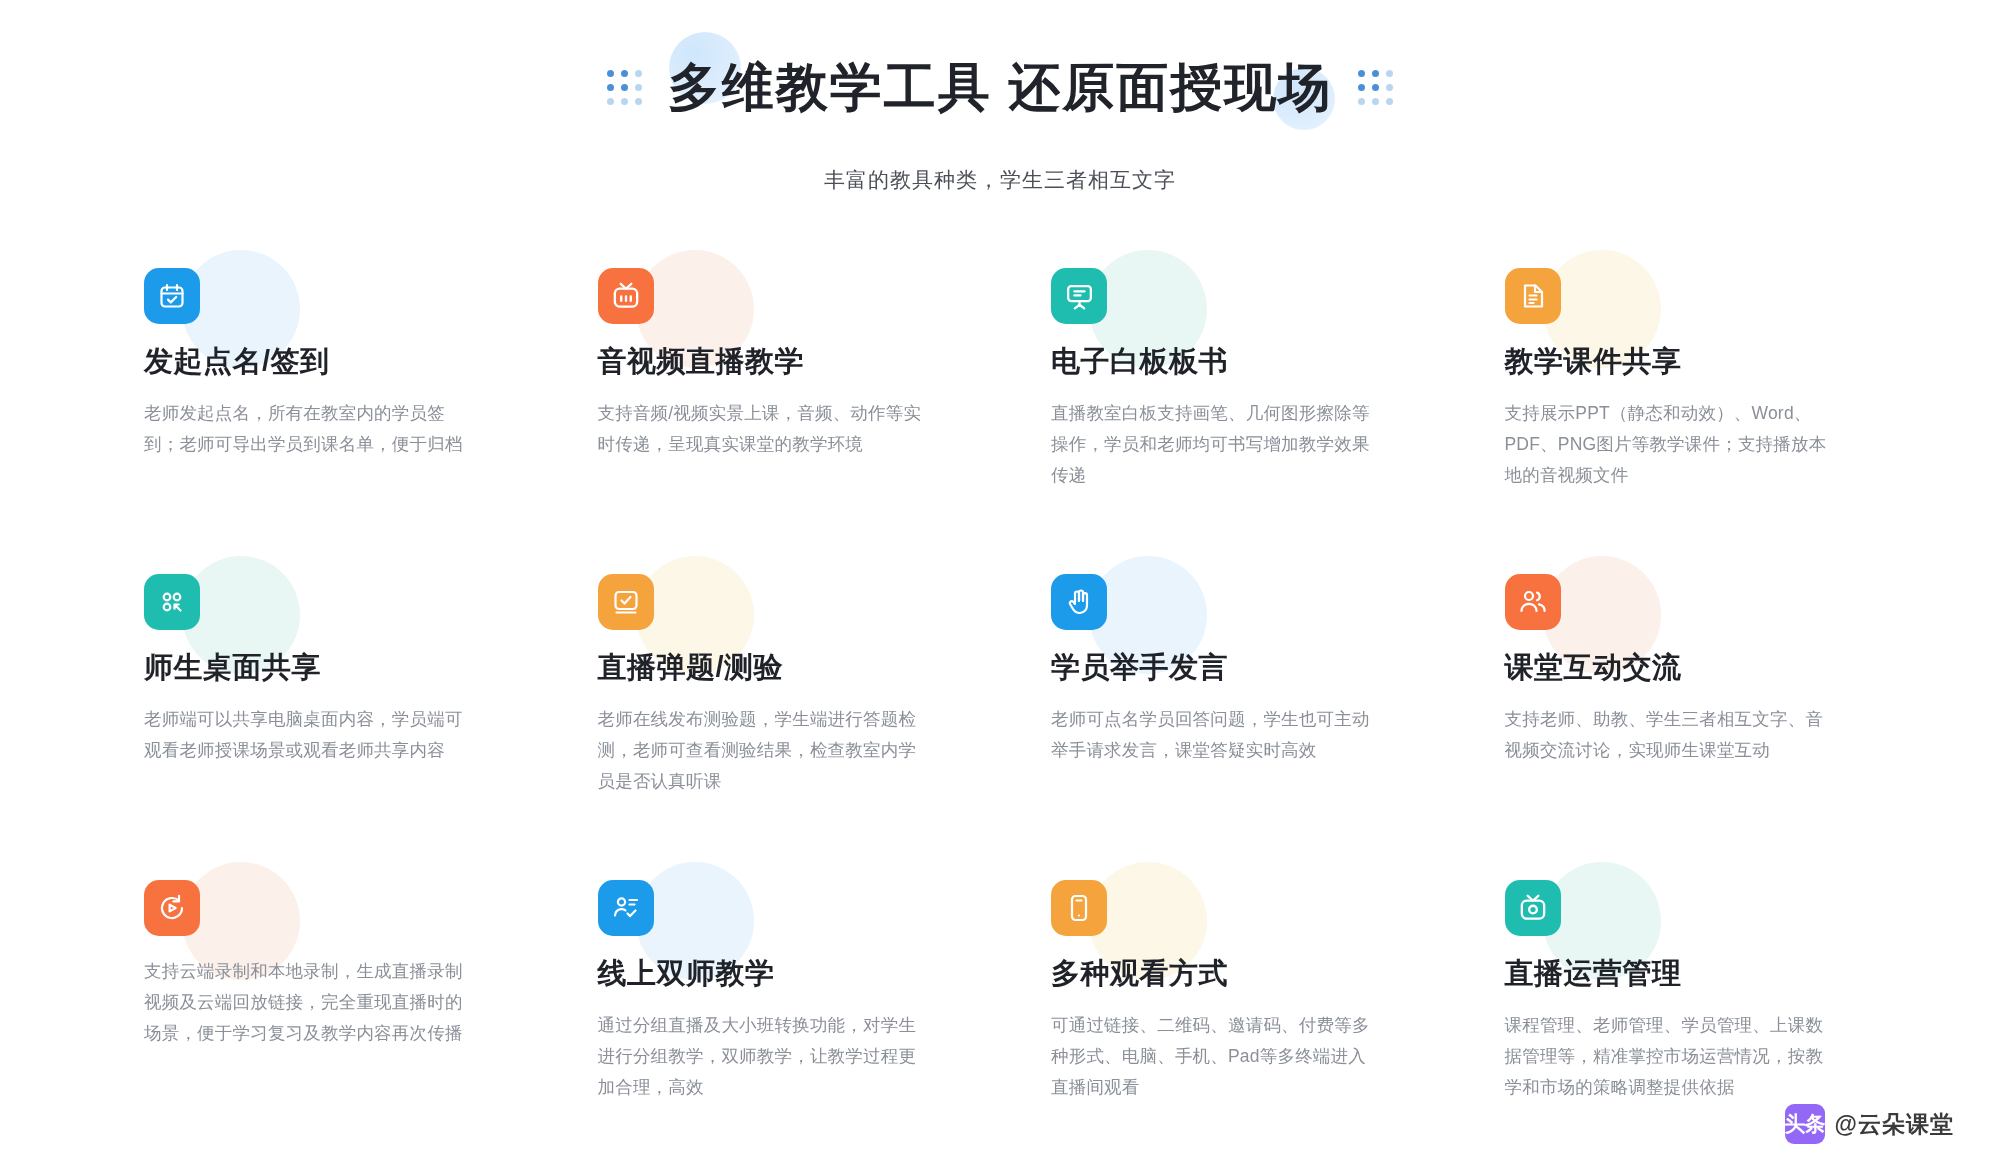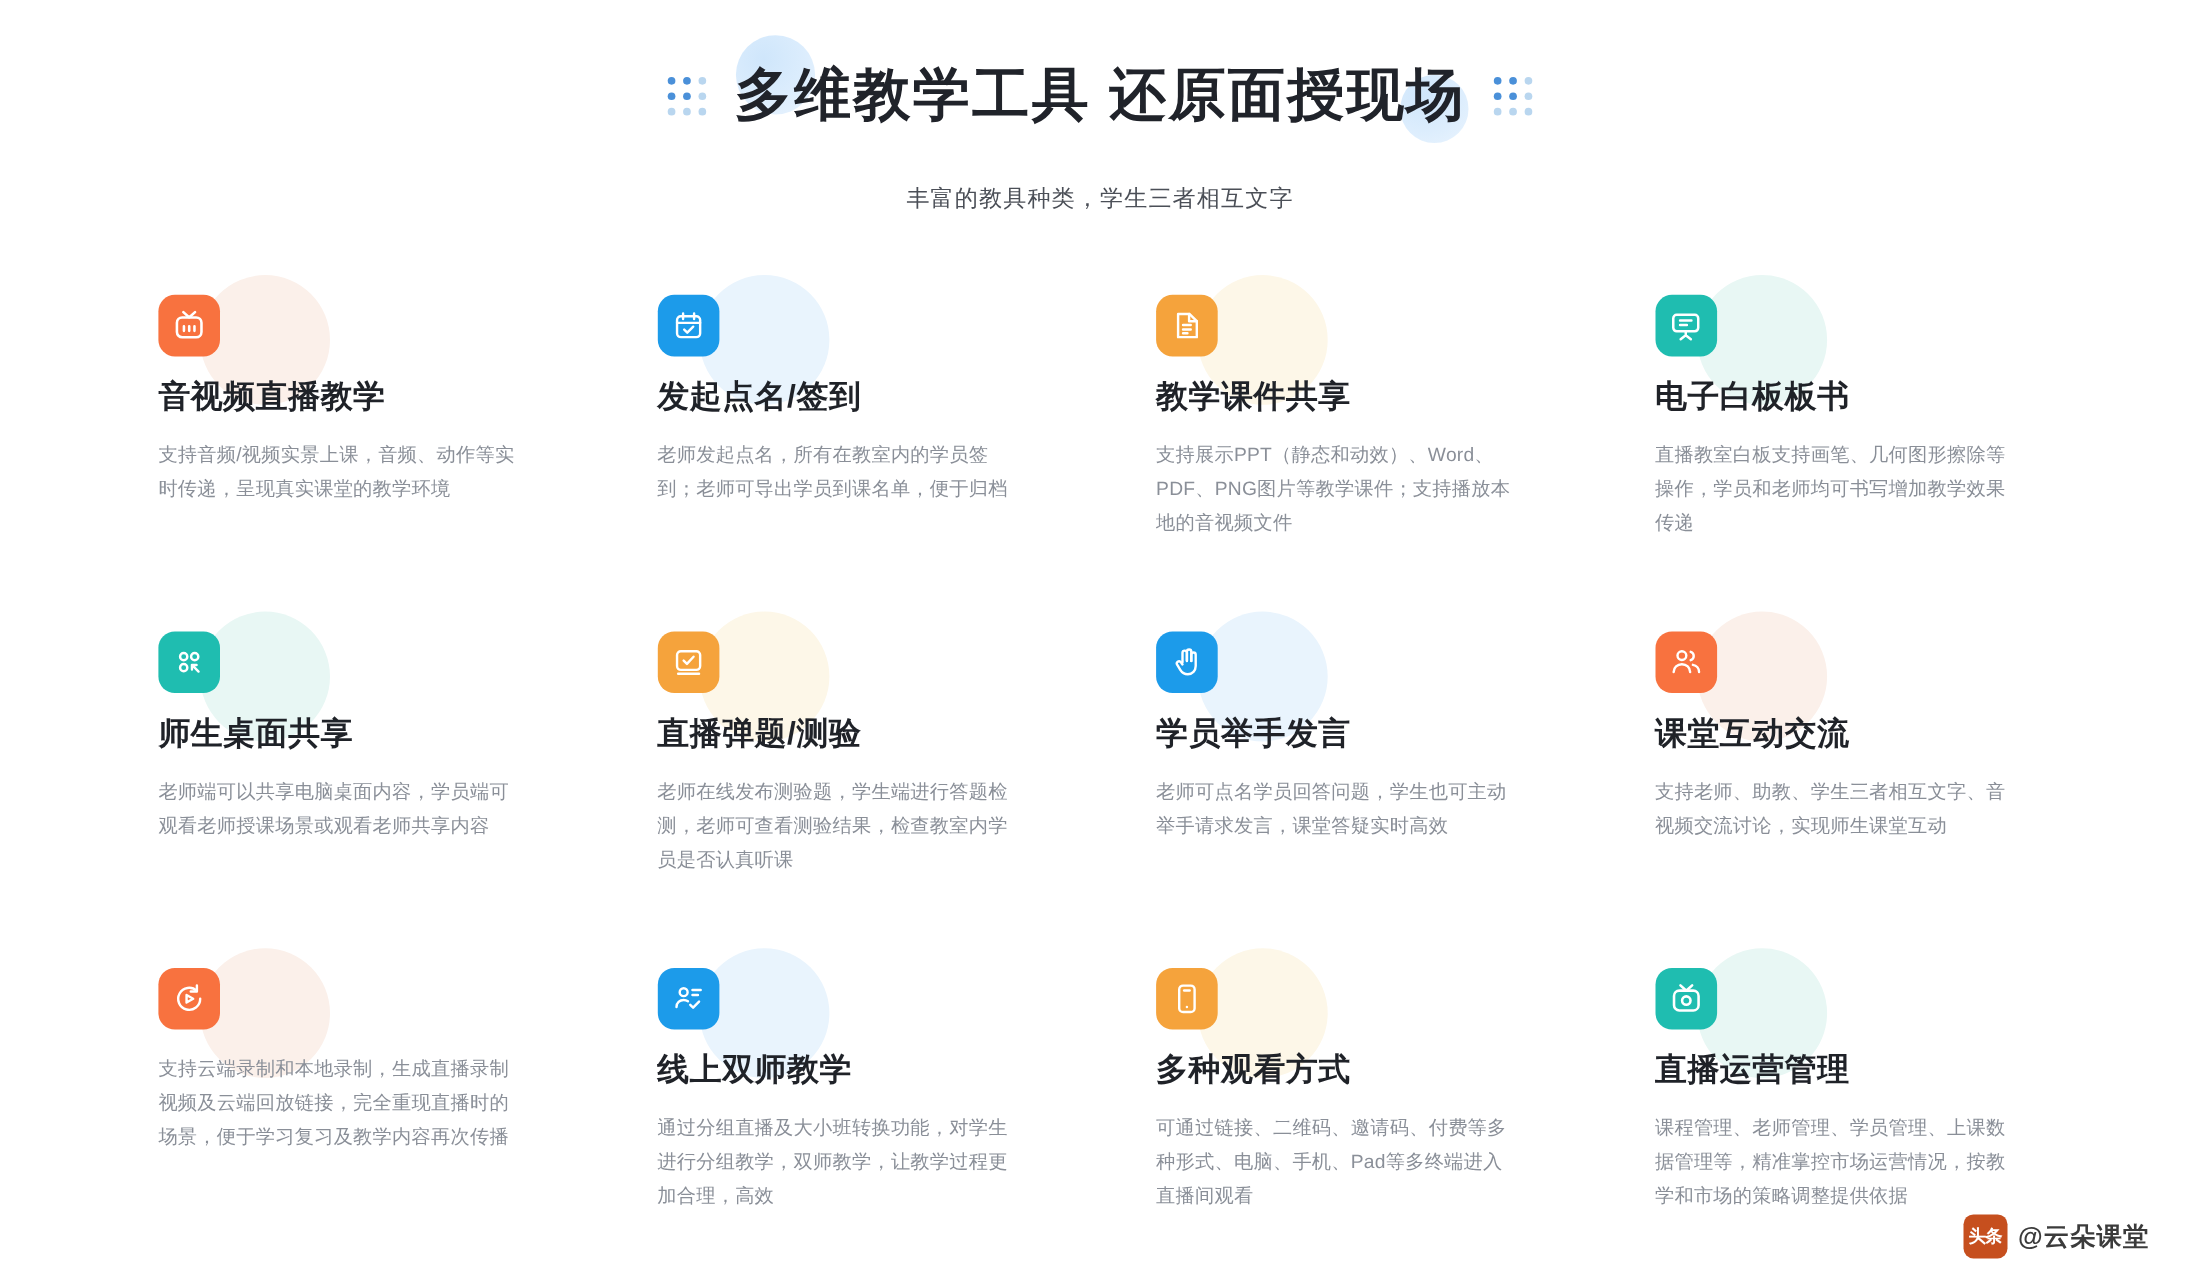"音视频直播教学" div.card { order: before "发起点名/签到" -> after "发起点名/签到" }
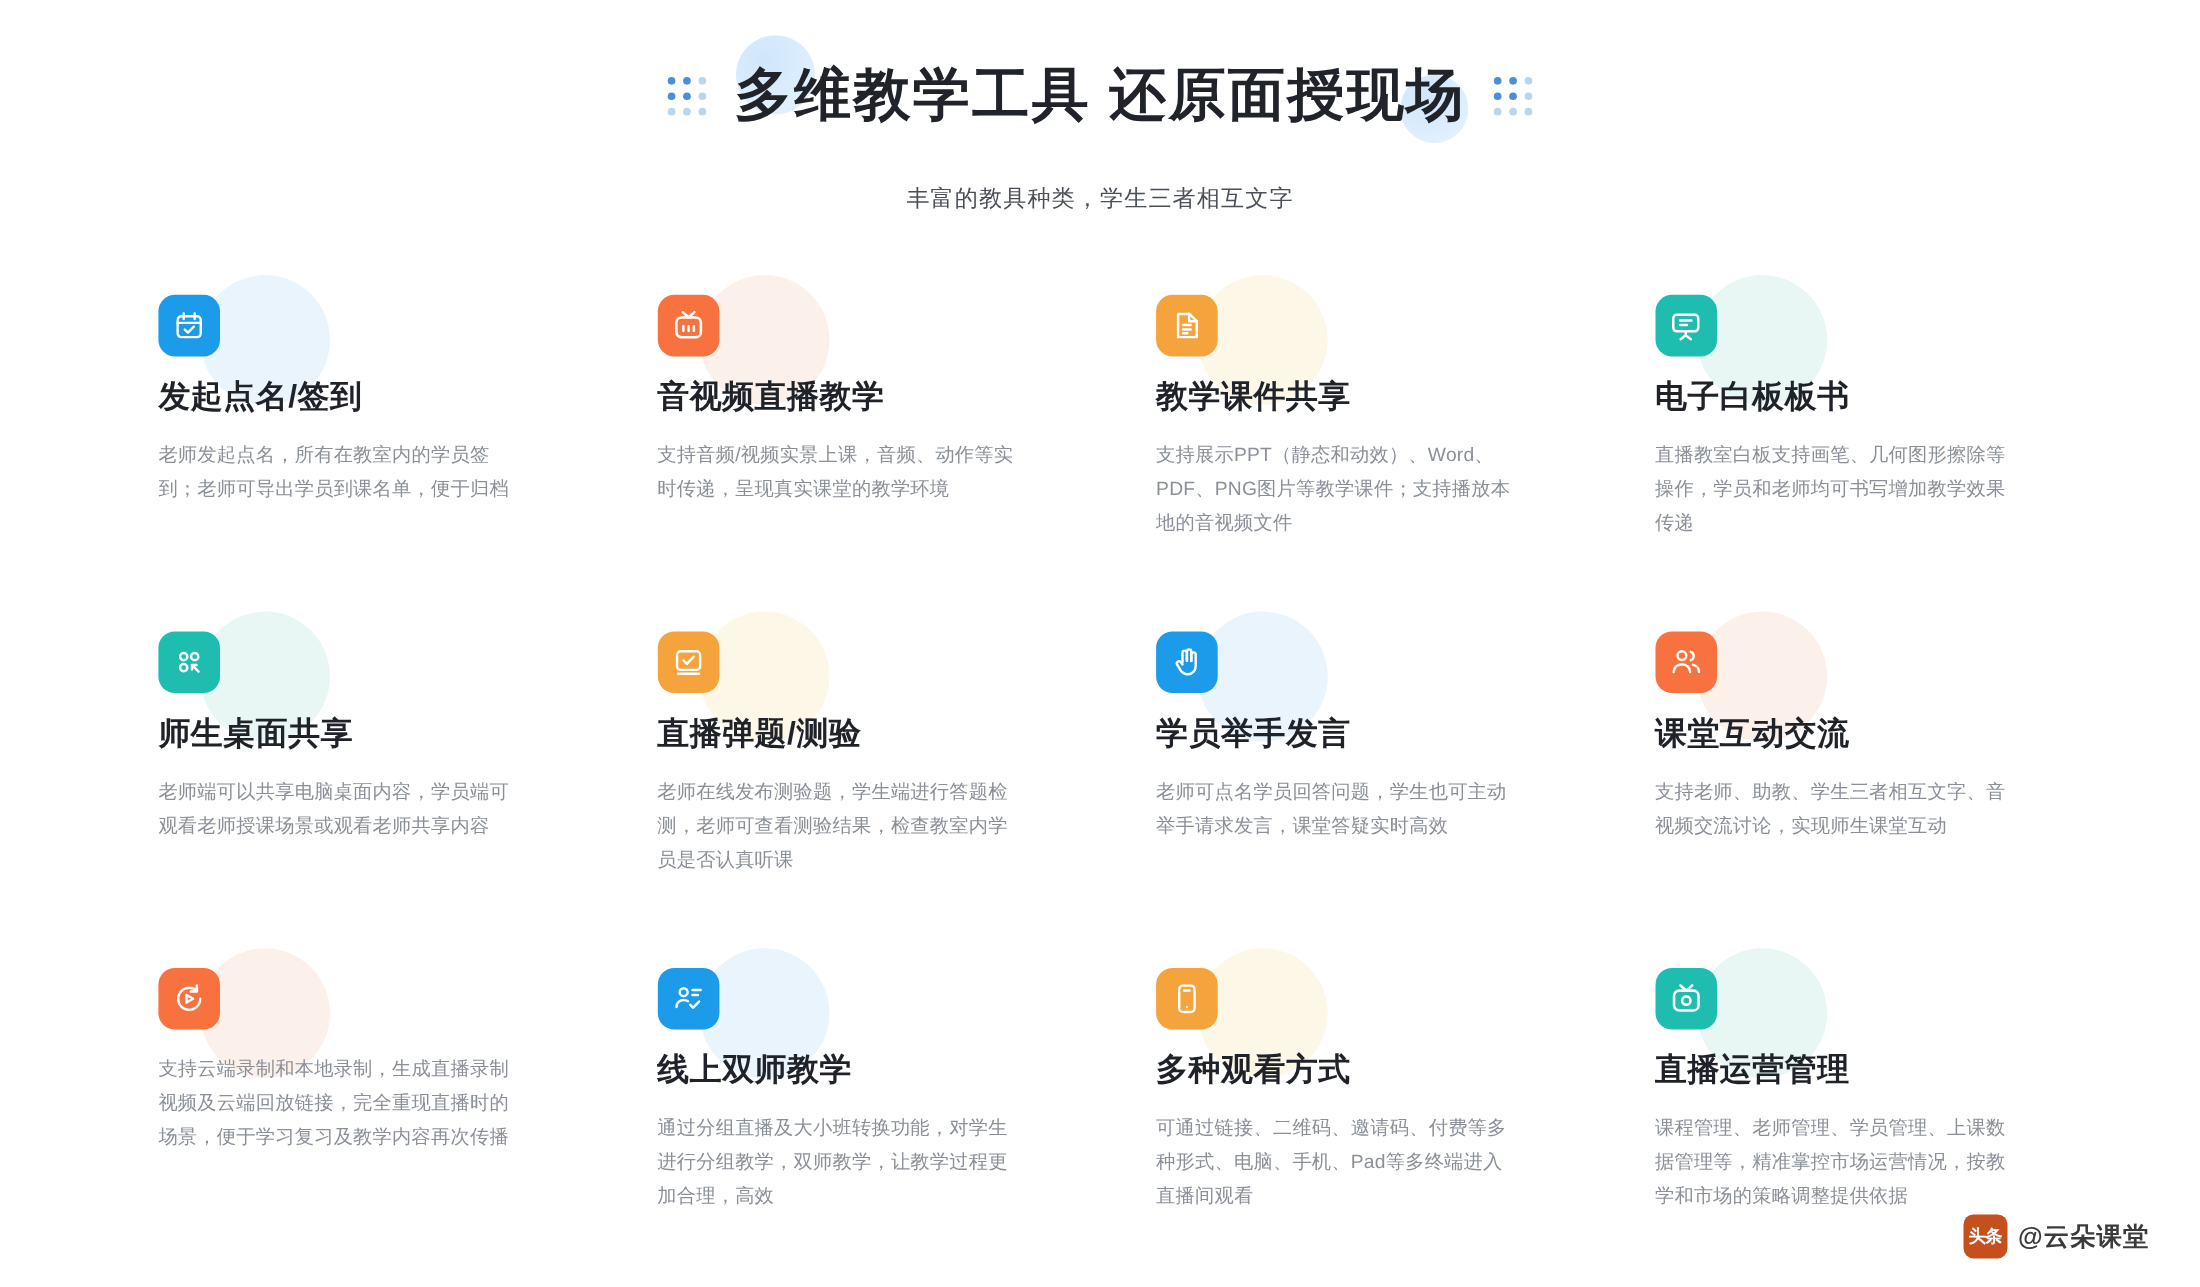"教学课件共享" div.card { order: before "电子白板板书" -> after "电子白板板书" }
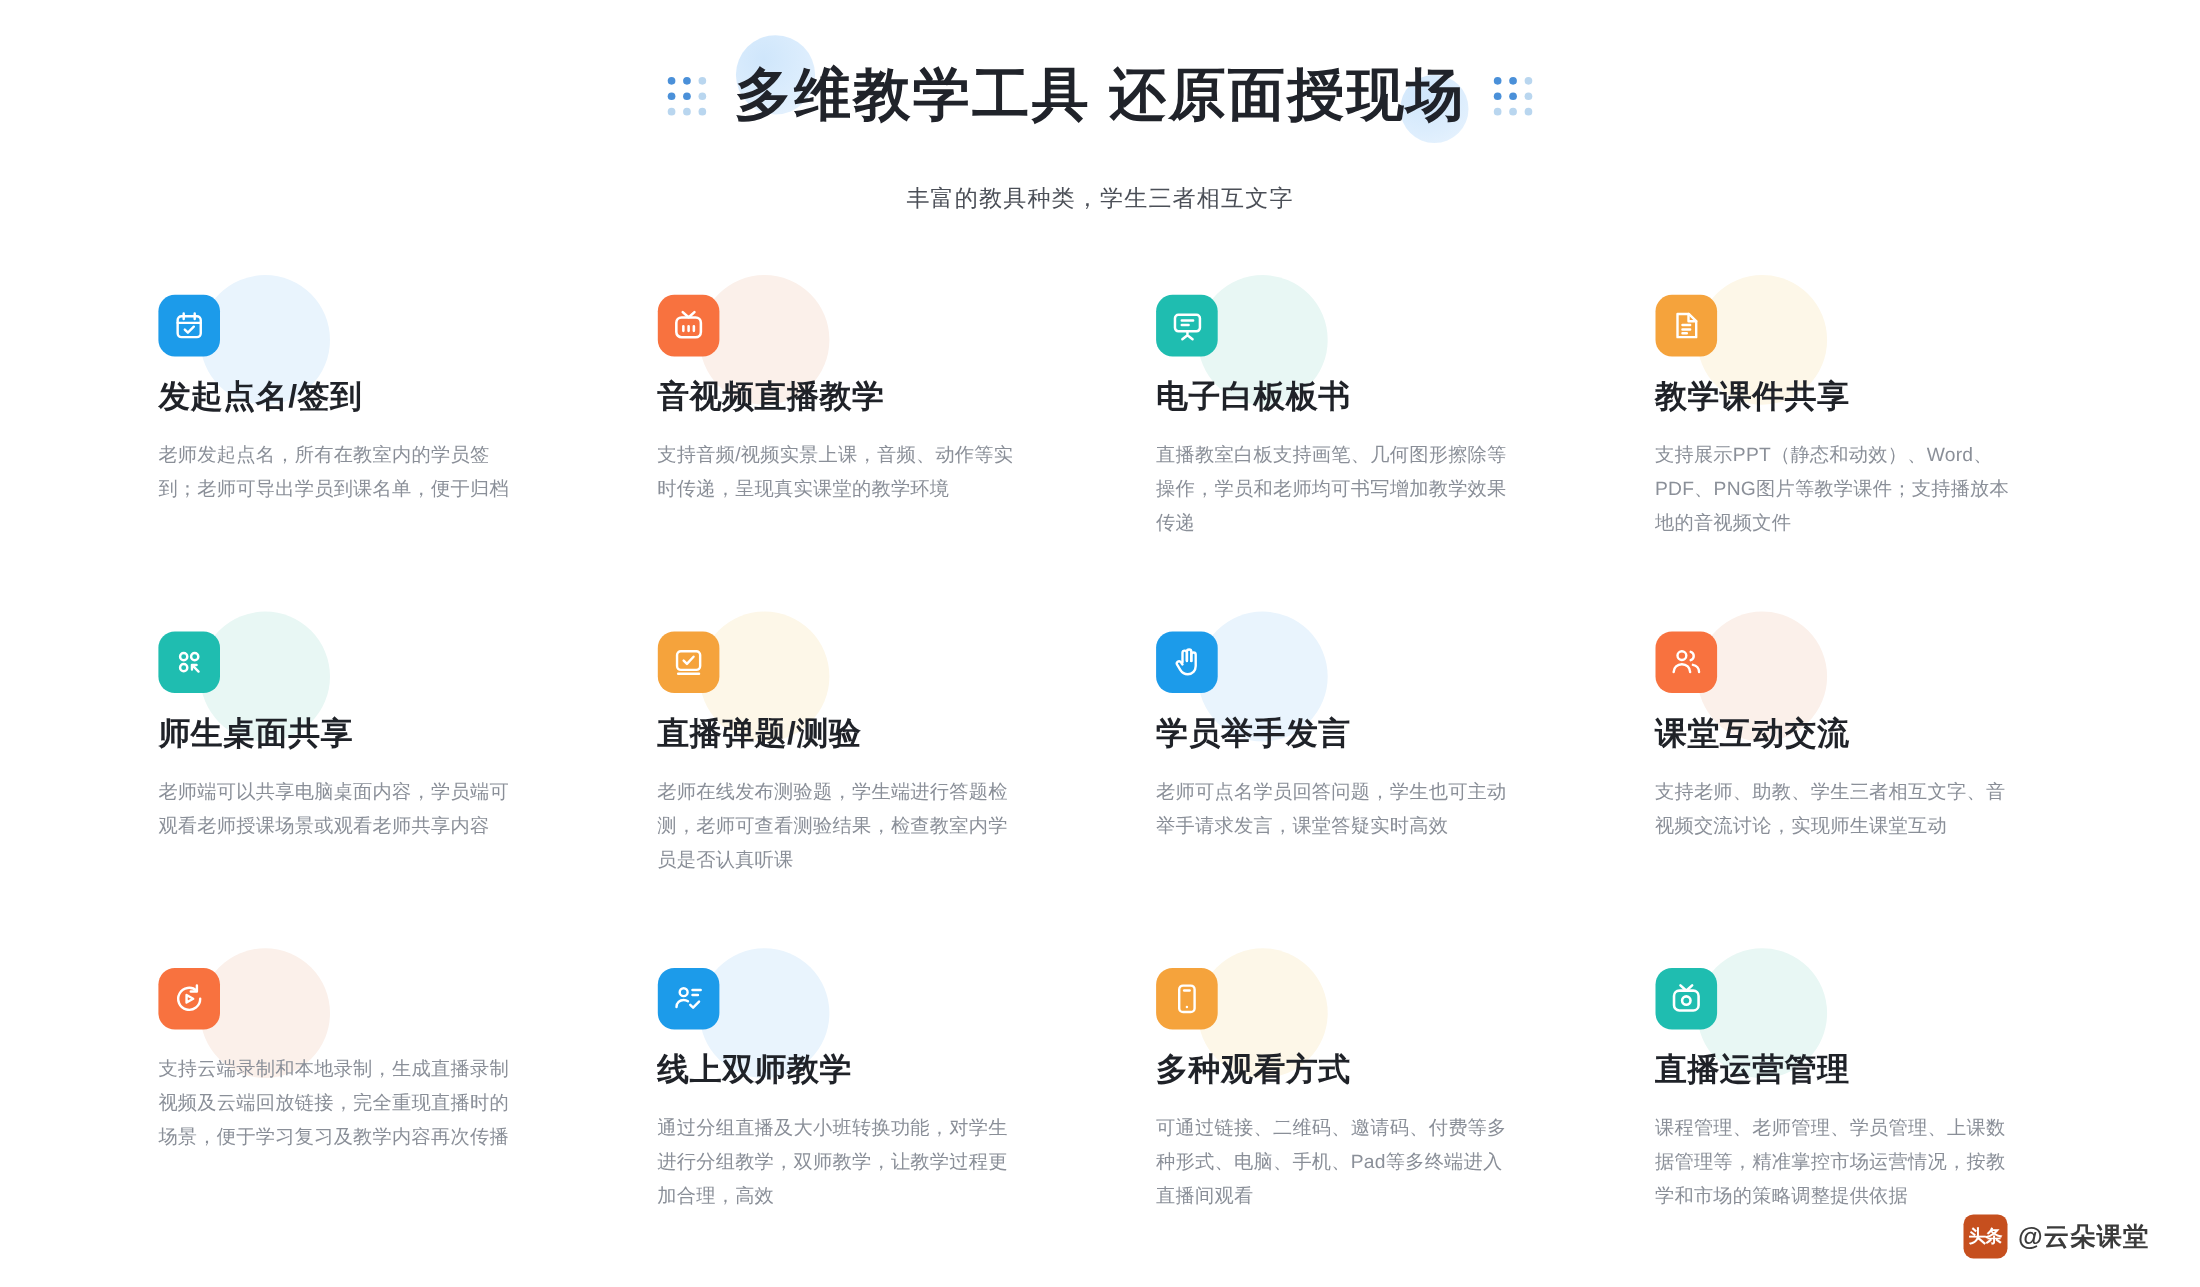"头条" .wm-badge { background: #c2410c -> #8b5cf6; font-size: 16px -> 21px }
